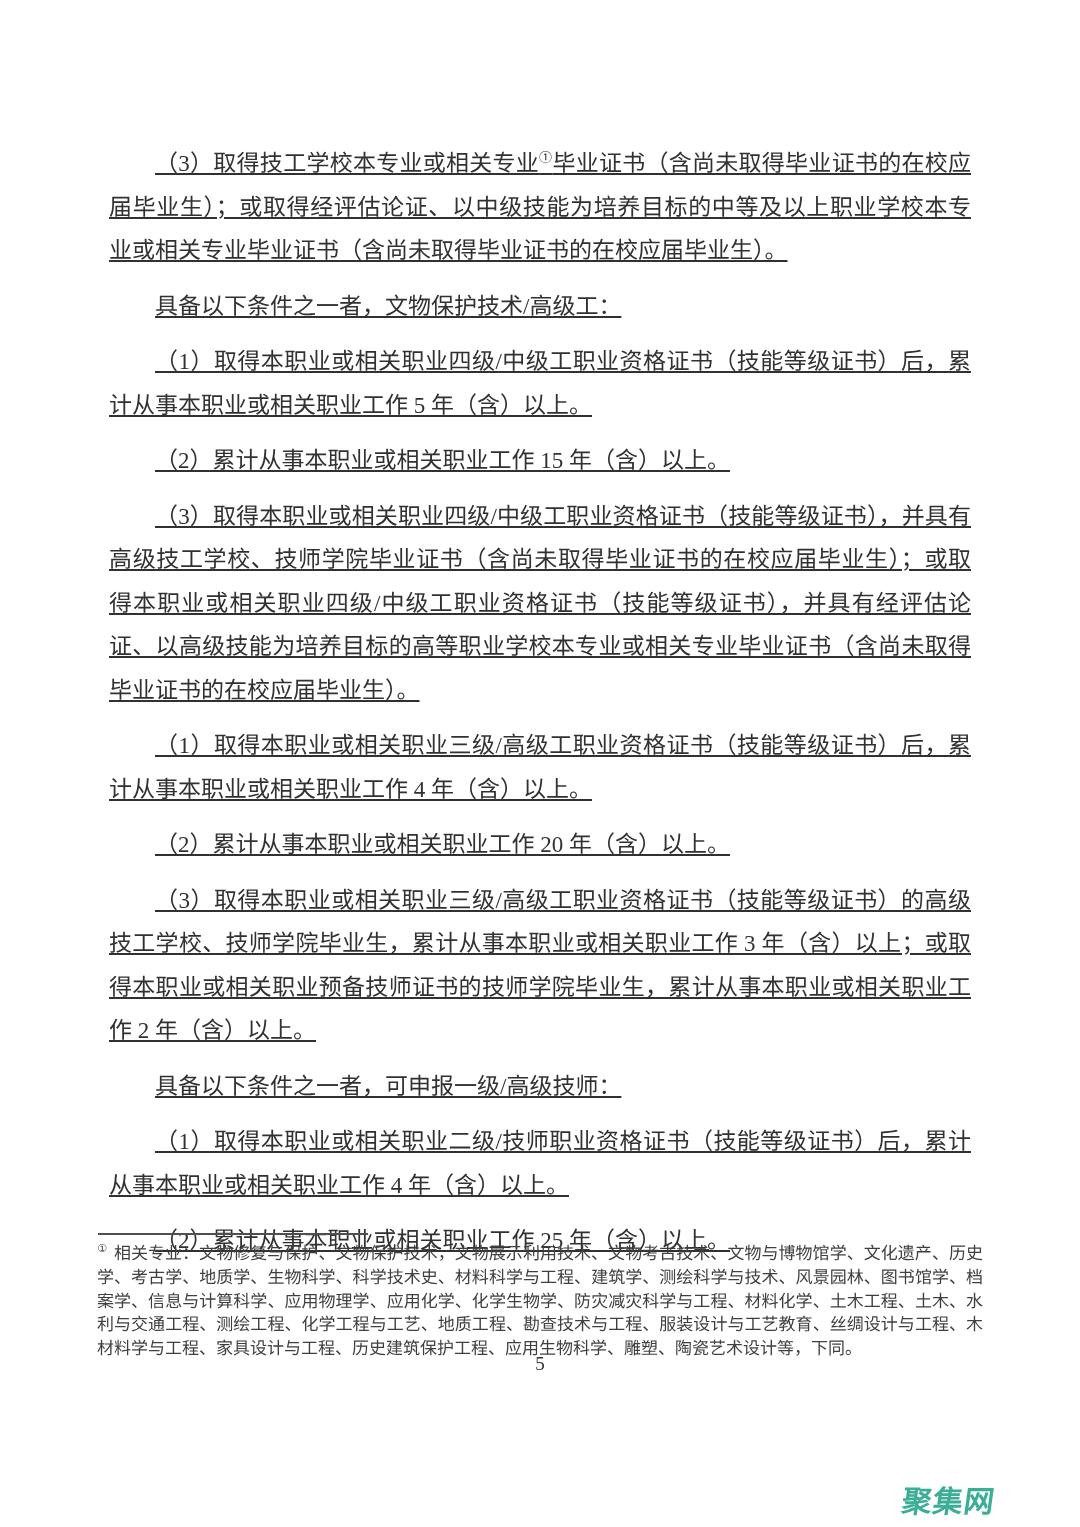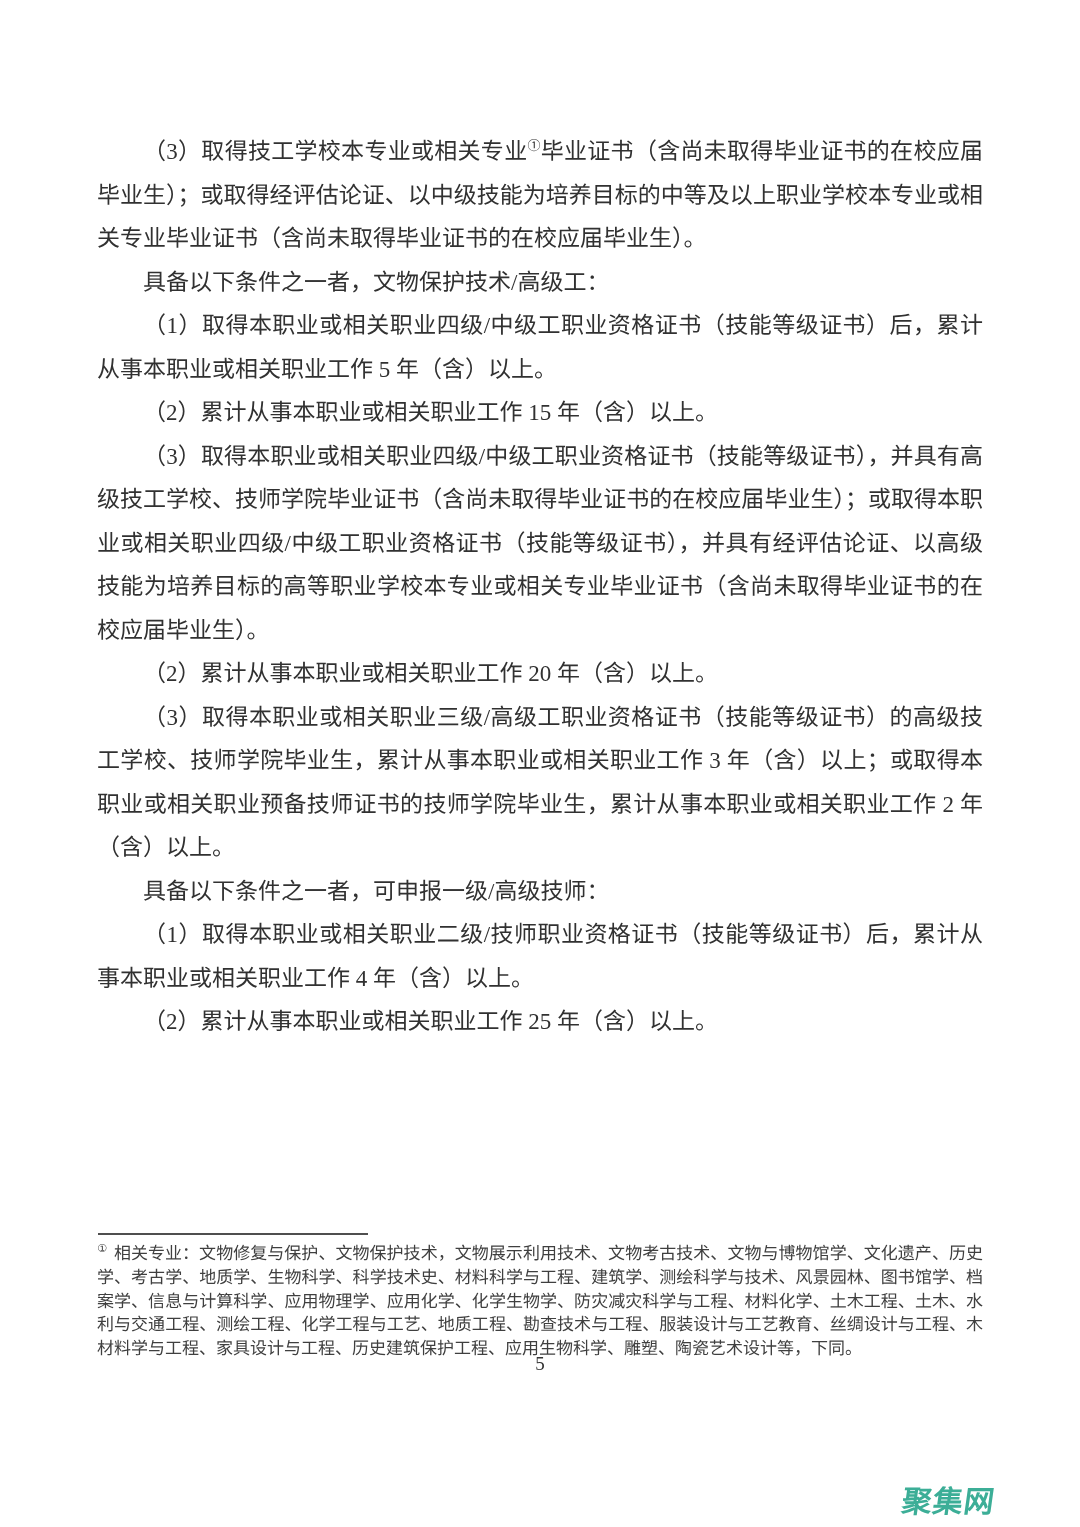"（3）取得技工学校本专业或相关专业①毕业证书（含尚未取得毕业证书的在校应届毕业生" .body-text p { margin: 0 -> 12px; text-decoration: none -> underline }
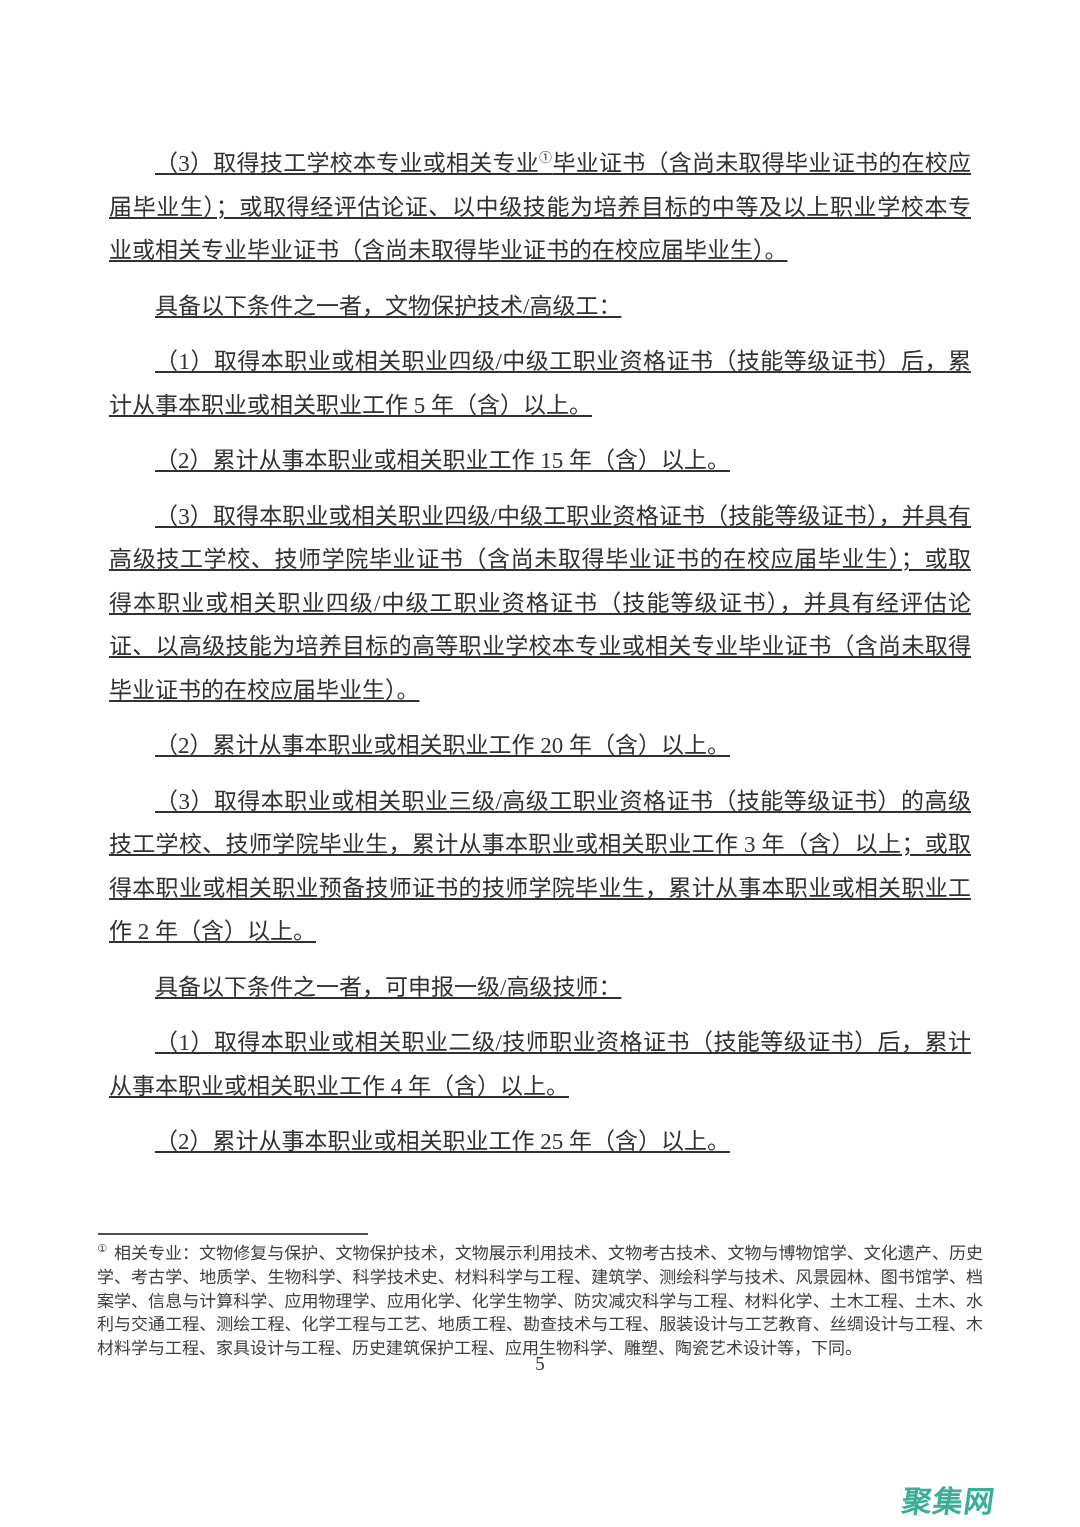"（1）取得本职业或相关职业三级/高级工职业资格证书（技能等级证书）后，累计从事本" p { html: none -> <p>（1）取得本职业或相关职业三级/高级工职业资格证书（技能等级证书）后，累计从事本职业或相关职业工作 4 年（含）以上。</p> }
